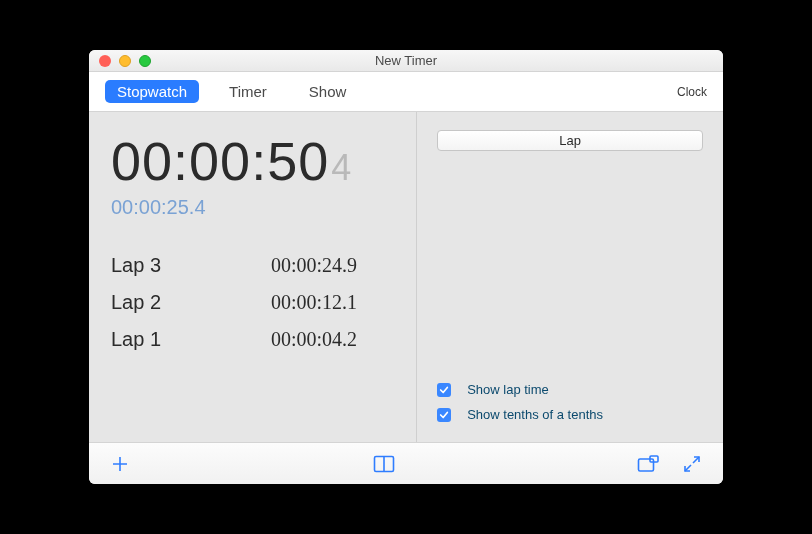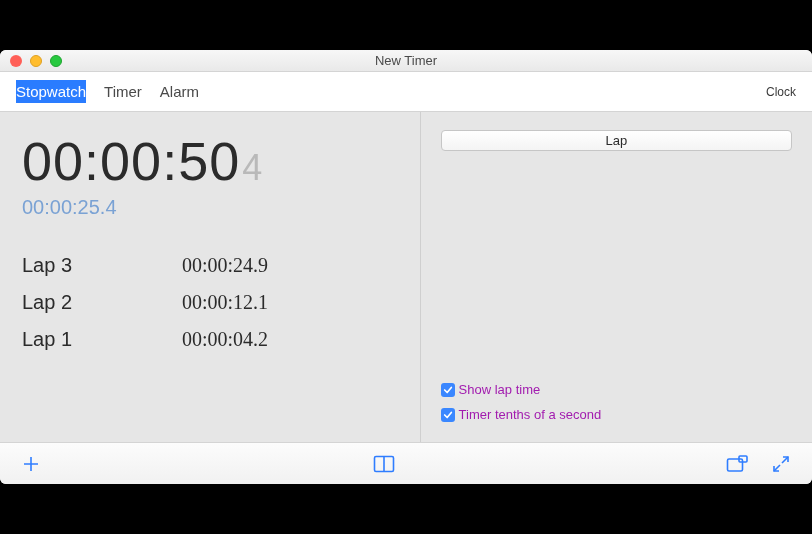"New Timer" .window { width: 812px -> 634px }
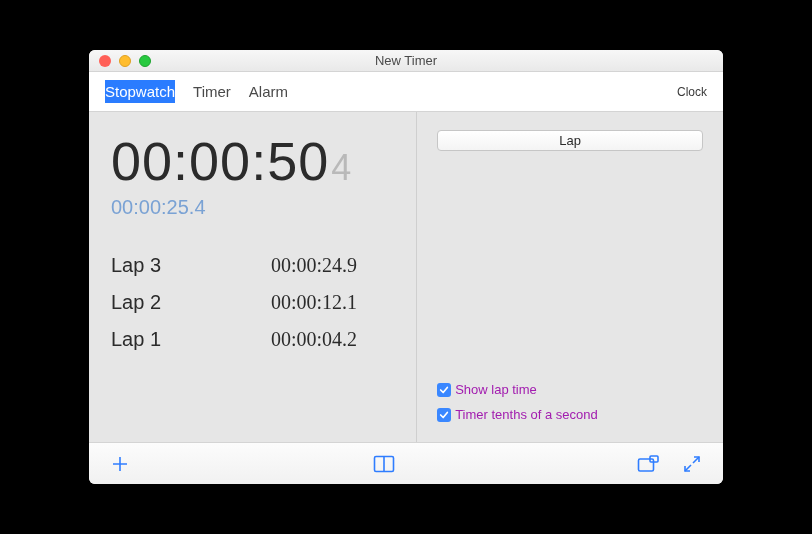"Stopwatch" .seg-item { border-radius: 0 -> 5px; padding: 3px 0 -> 3px 12px }
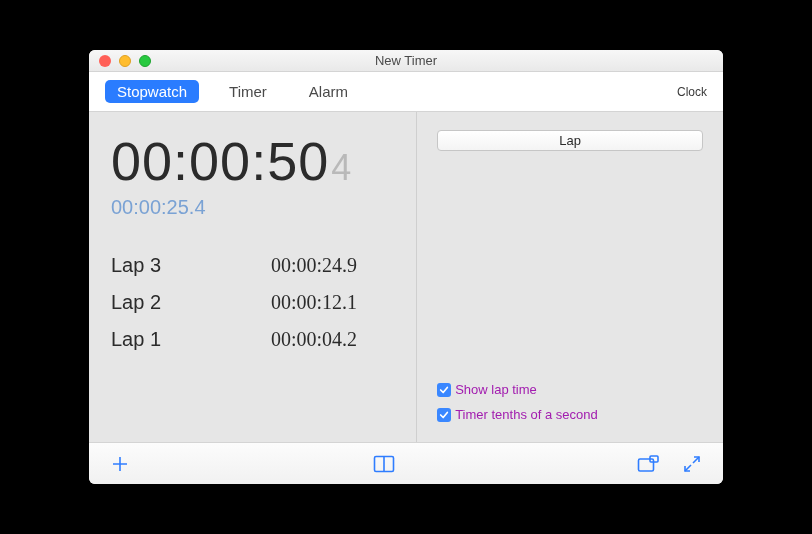"Alarm" div.seg-item { text: Alarm -> Show }
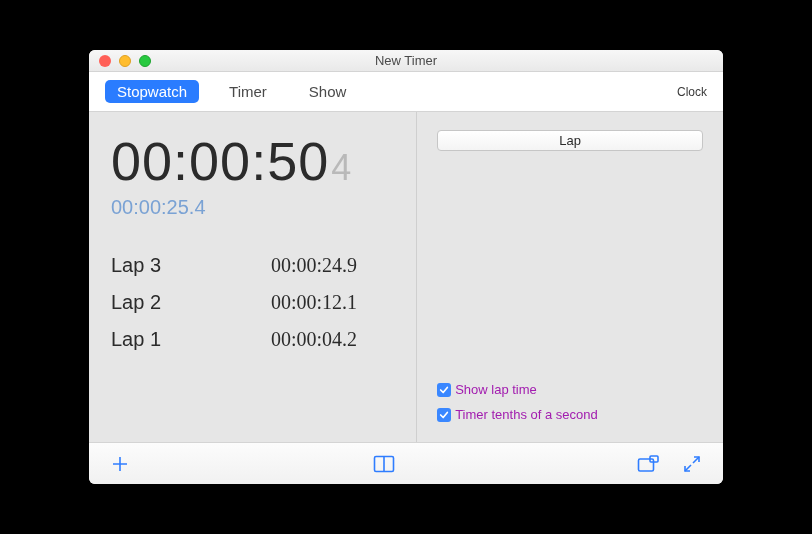"Show lap time" .check { color: #a21caf -> #0c4a6e; gap: 4px -> 16px }
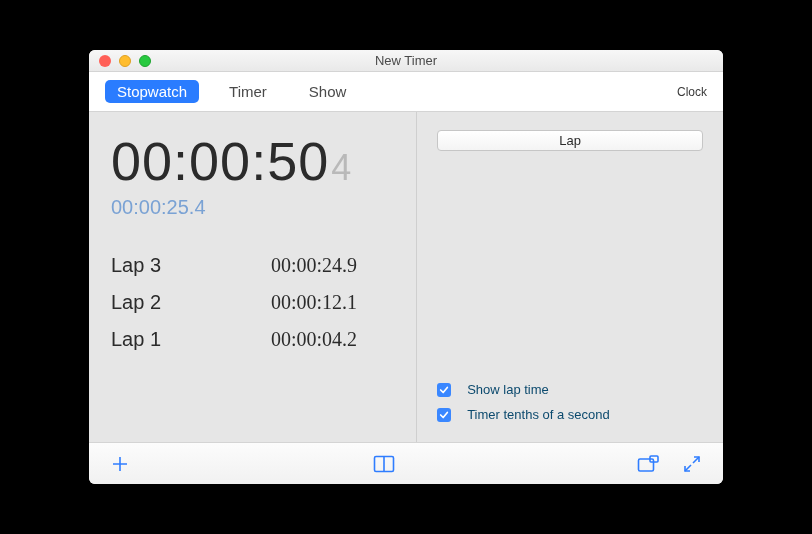"Timer tenths of a second" span { text: Timer tenths of a second -> Show tenths of a tenths }
